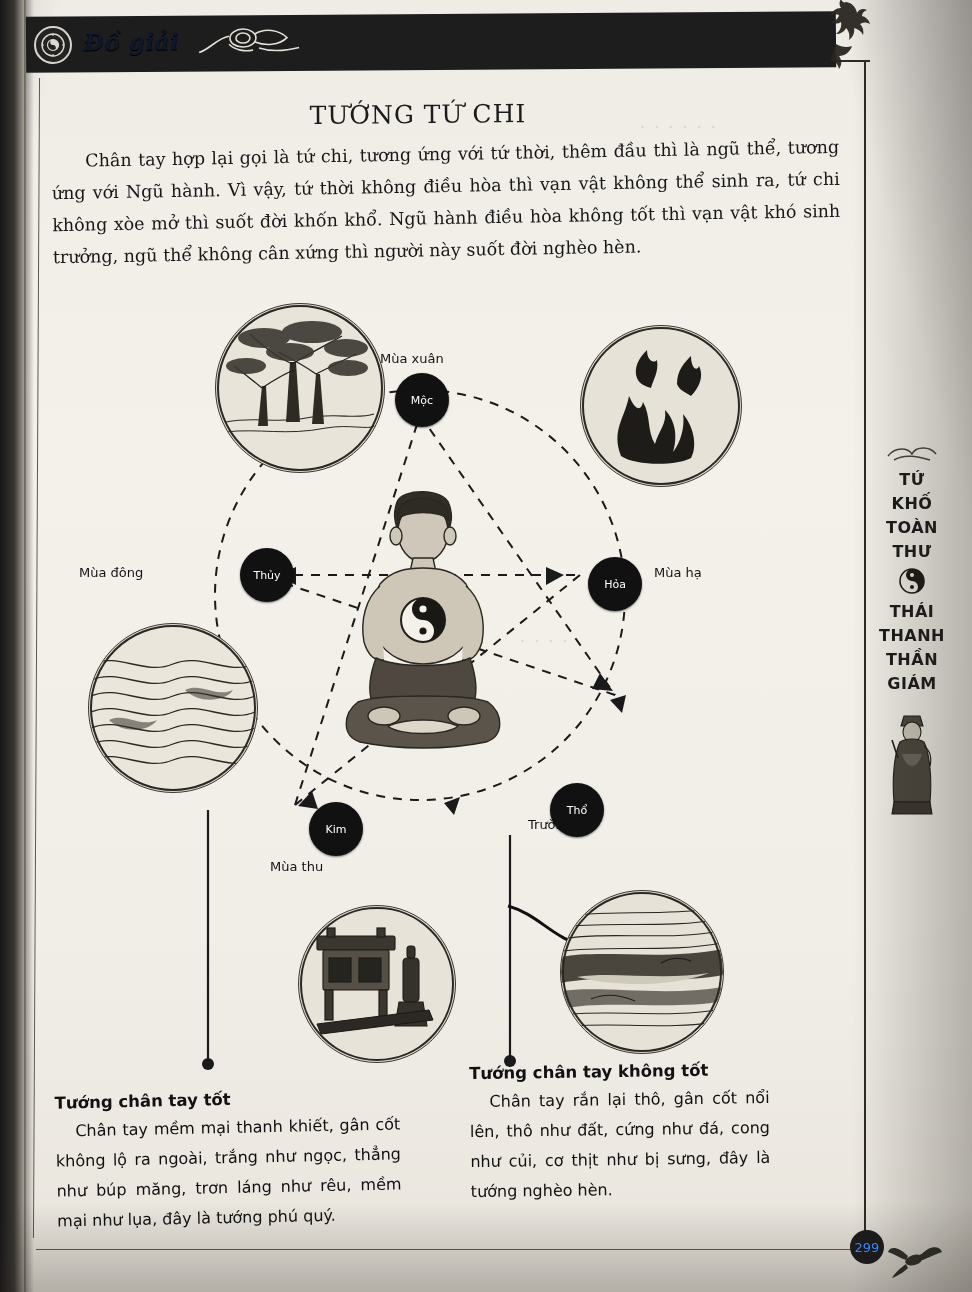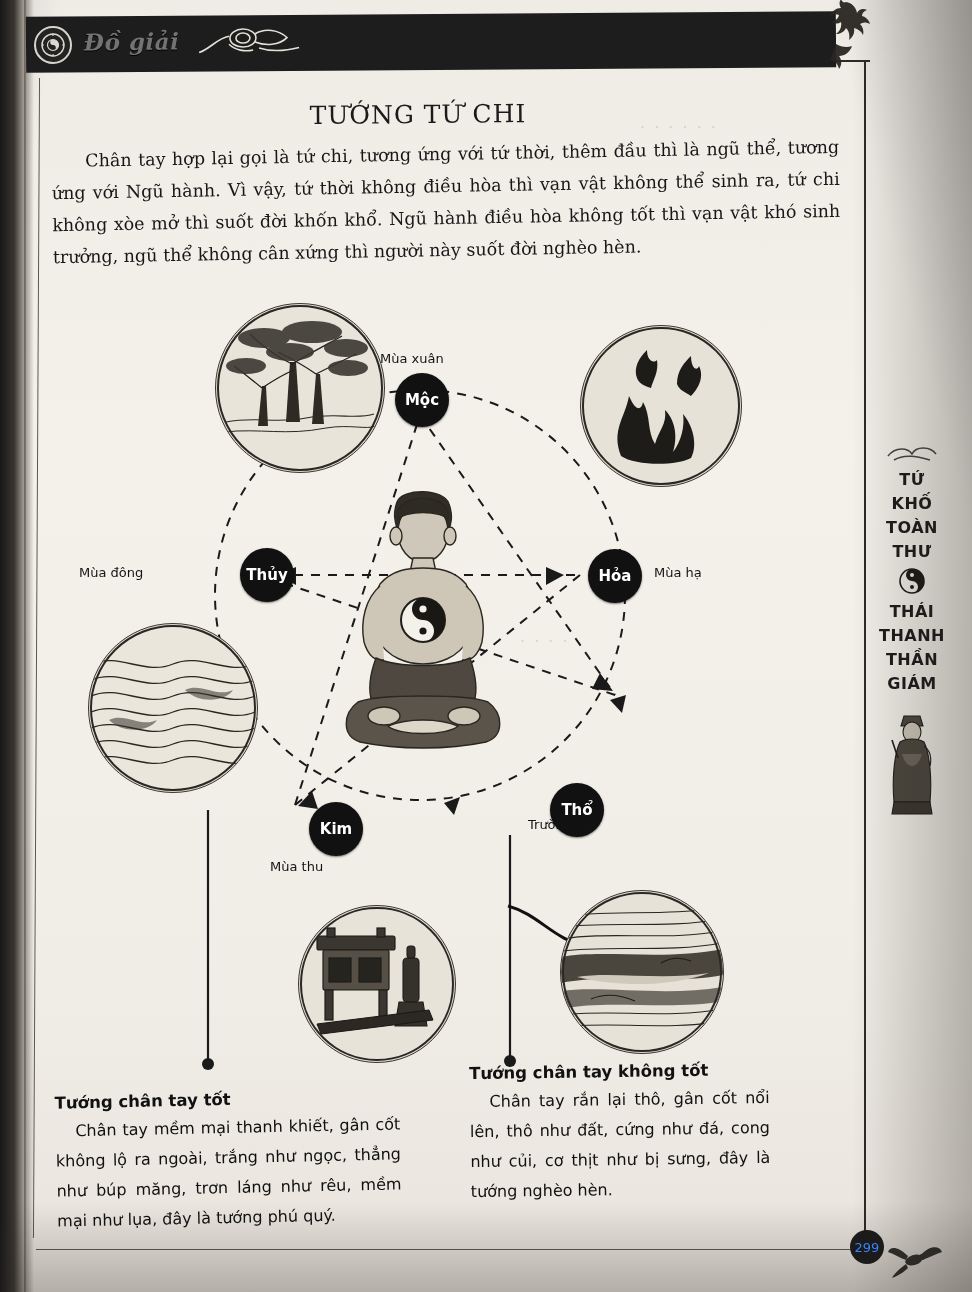"Đồ giải" .header-title { color: #737373 -> #0f172a }
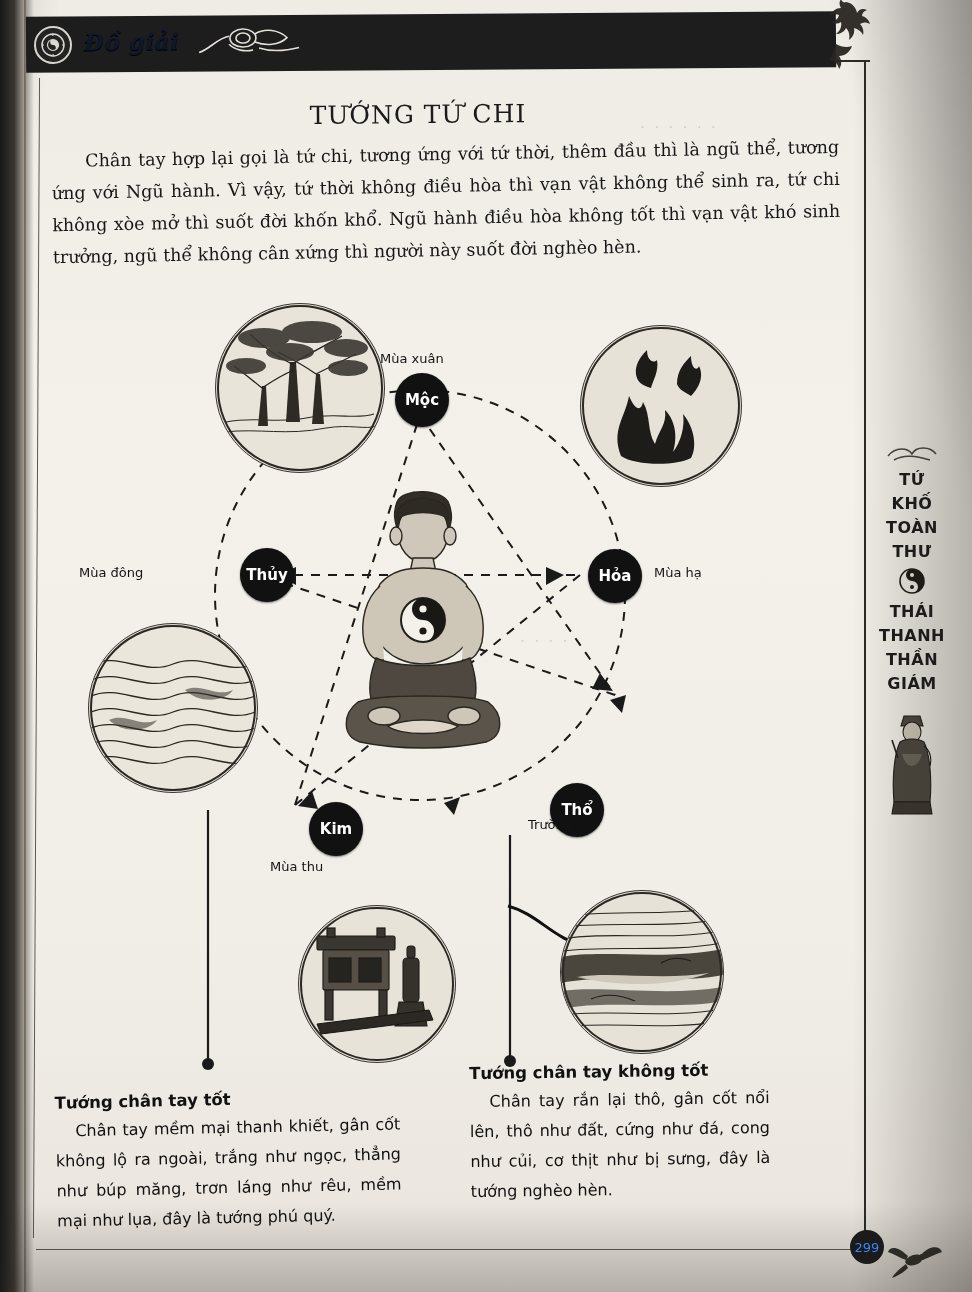"Mộc" .node { font-size: 15px -> 11px; font-weight: bold -> normal }
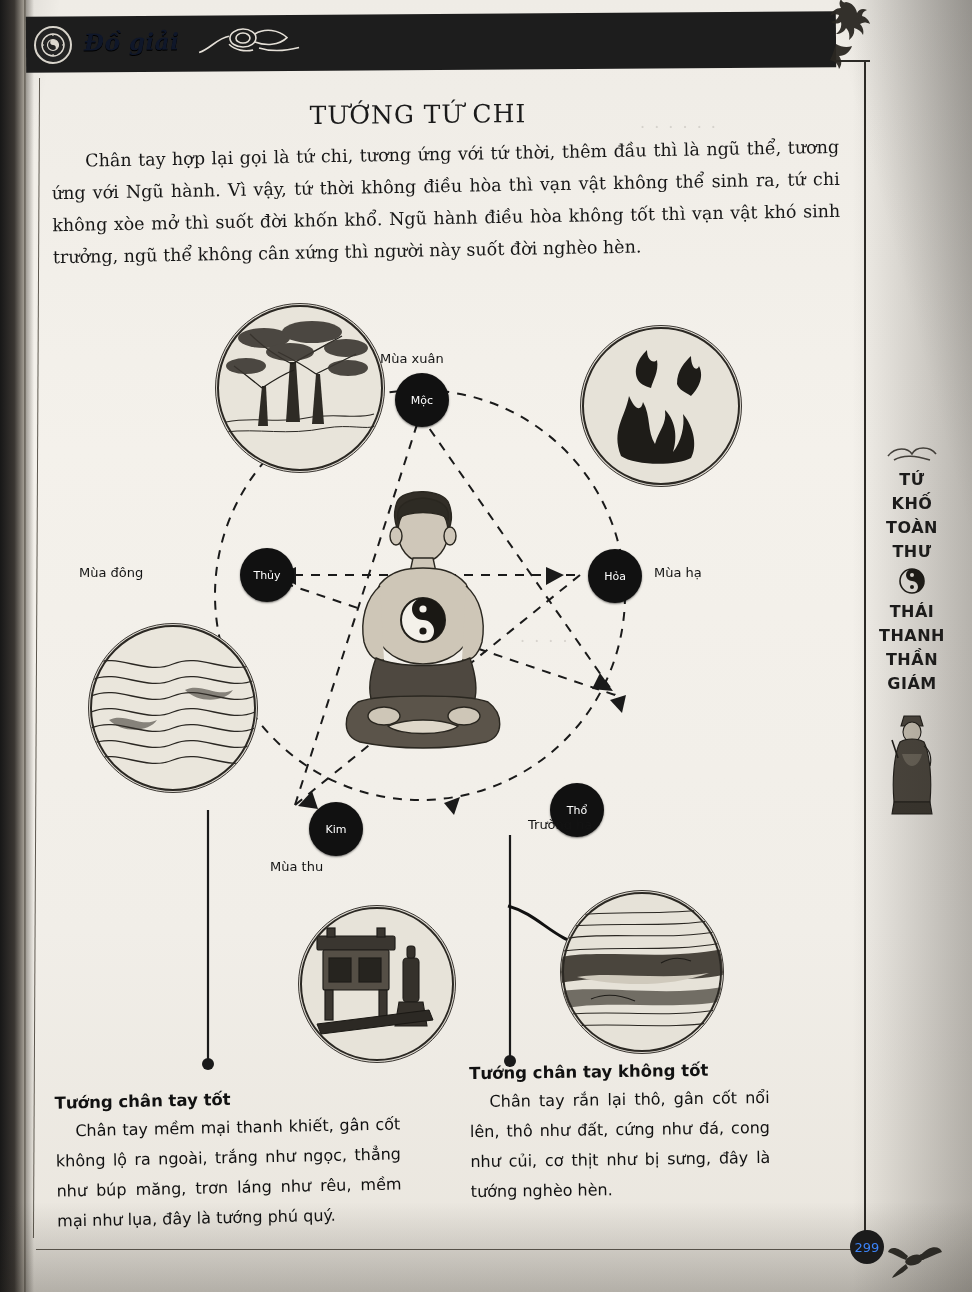"Hỏa" div.node { top: 274px -> 282px }
